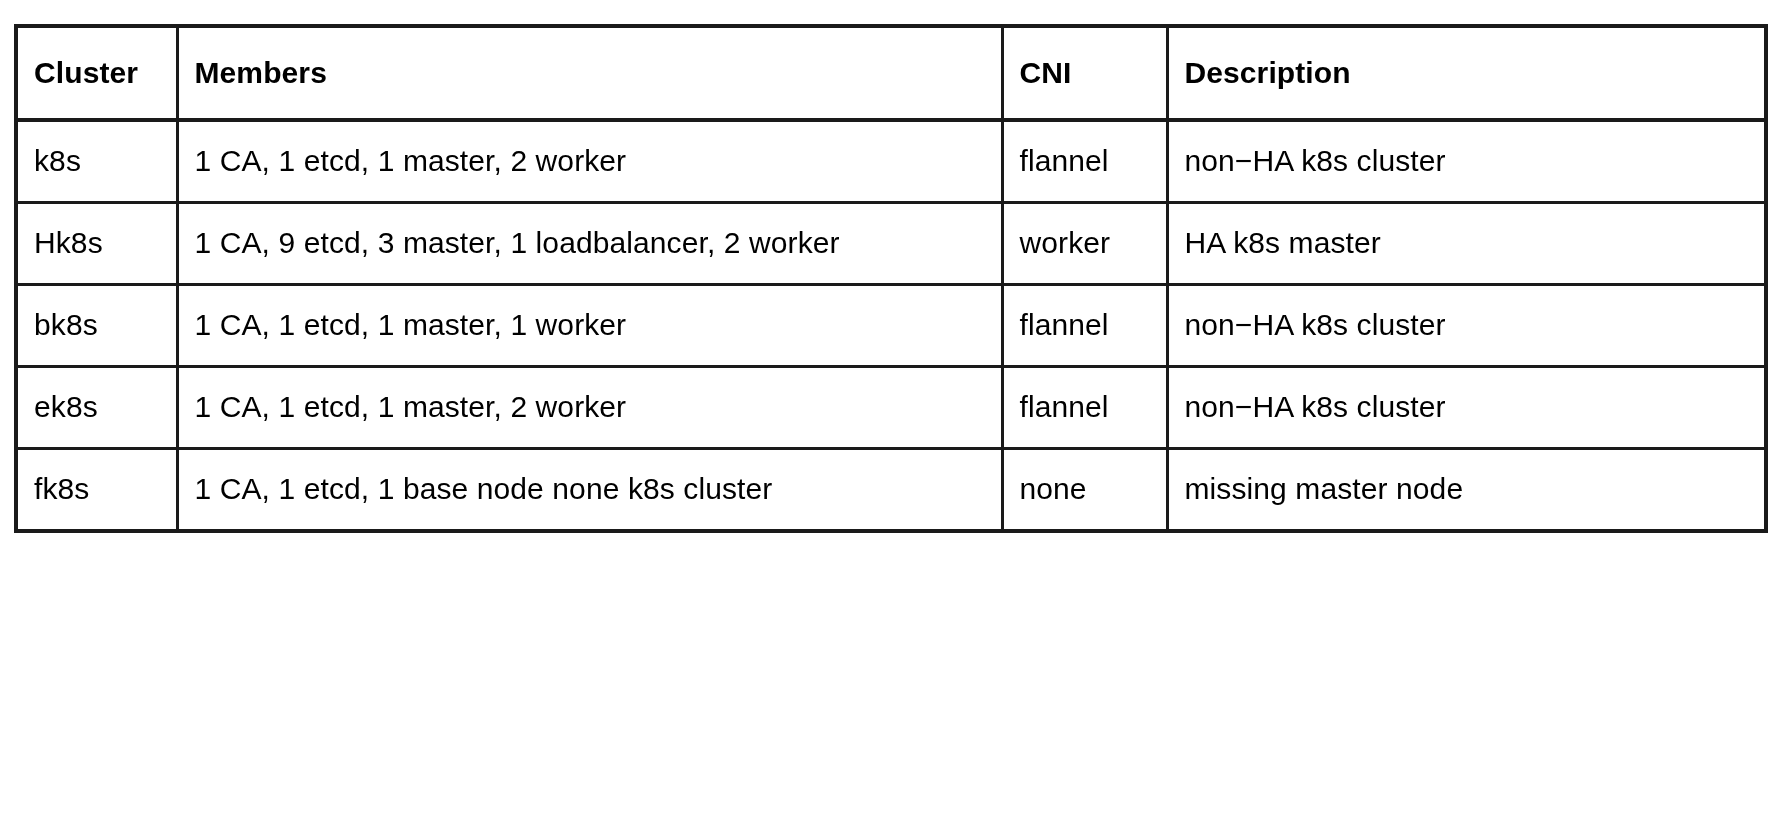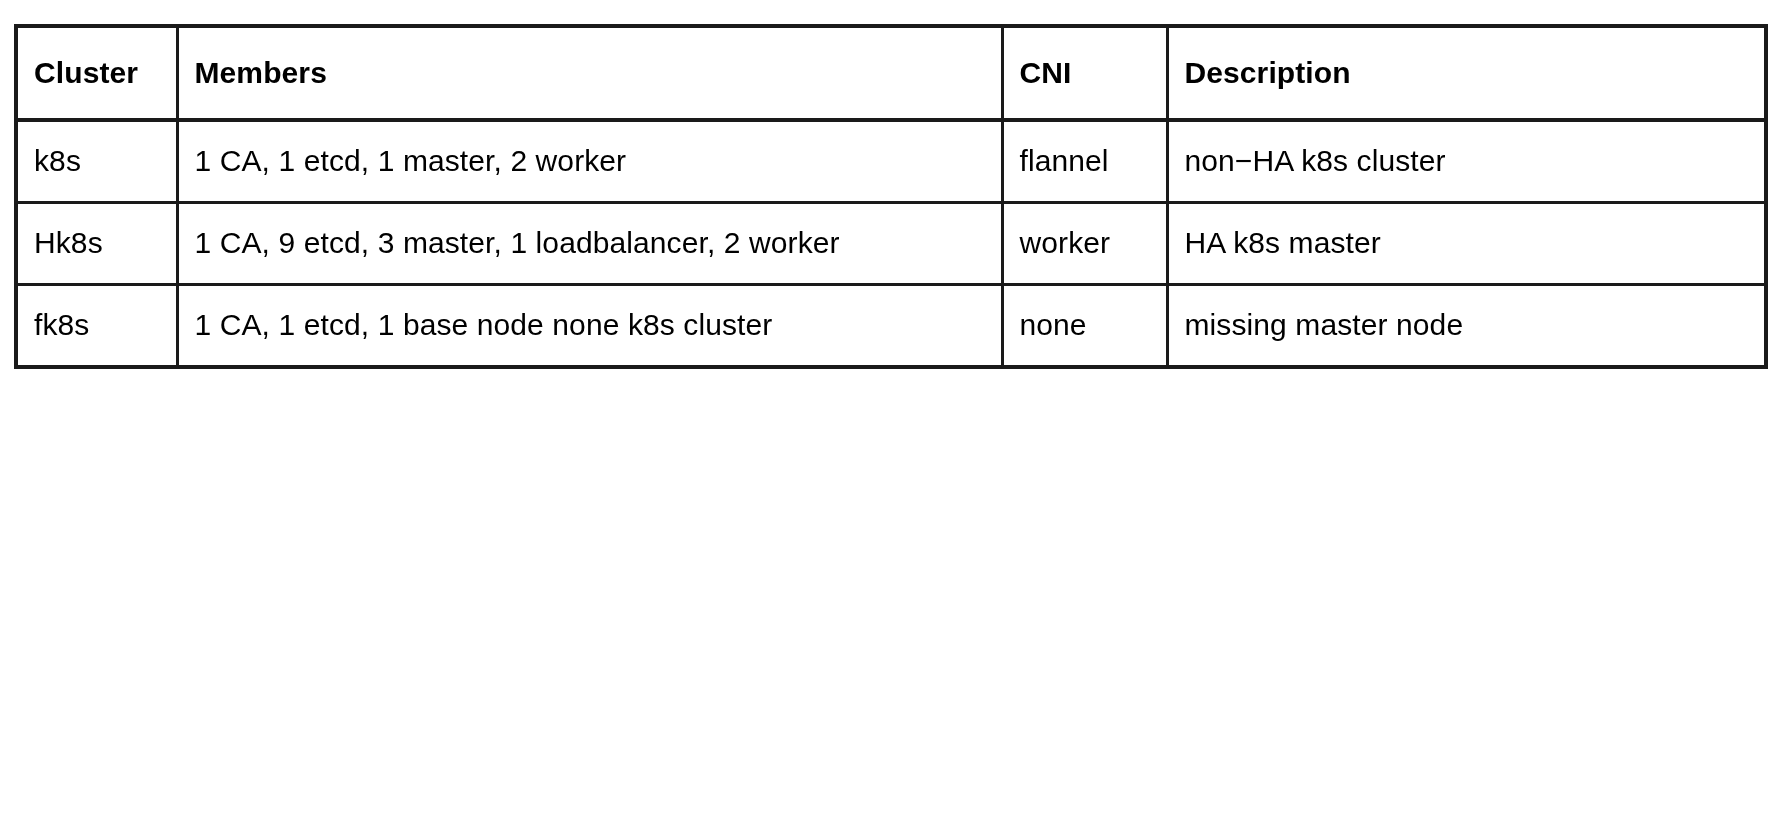"bk8s" tr.data-row { html: none -> <tr> <td>bk8s</td> <td> 1 CA, 1 etcd, 1 master, 1 worker</td> <td>flannel</td> <td>non−HA k8s cluster</td> </tr> }
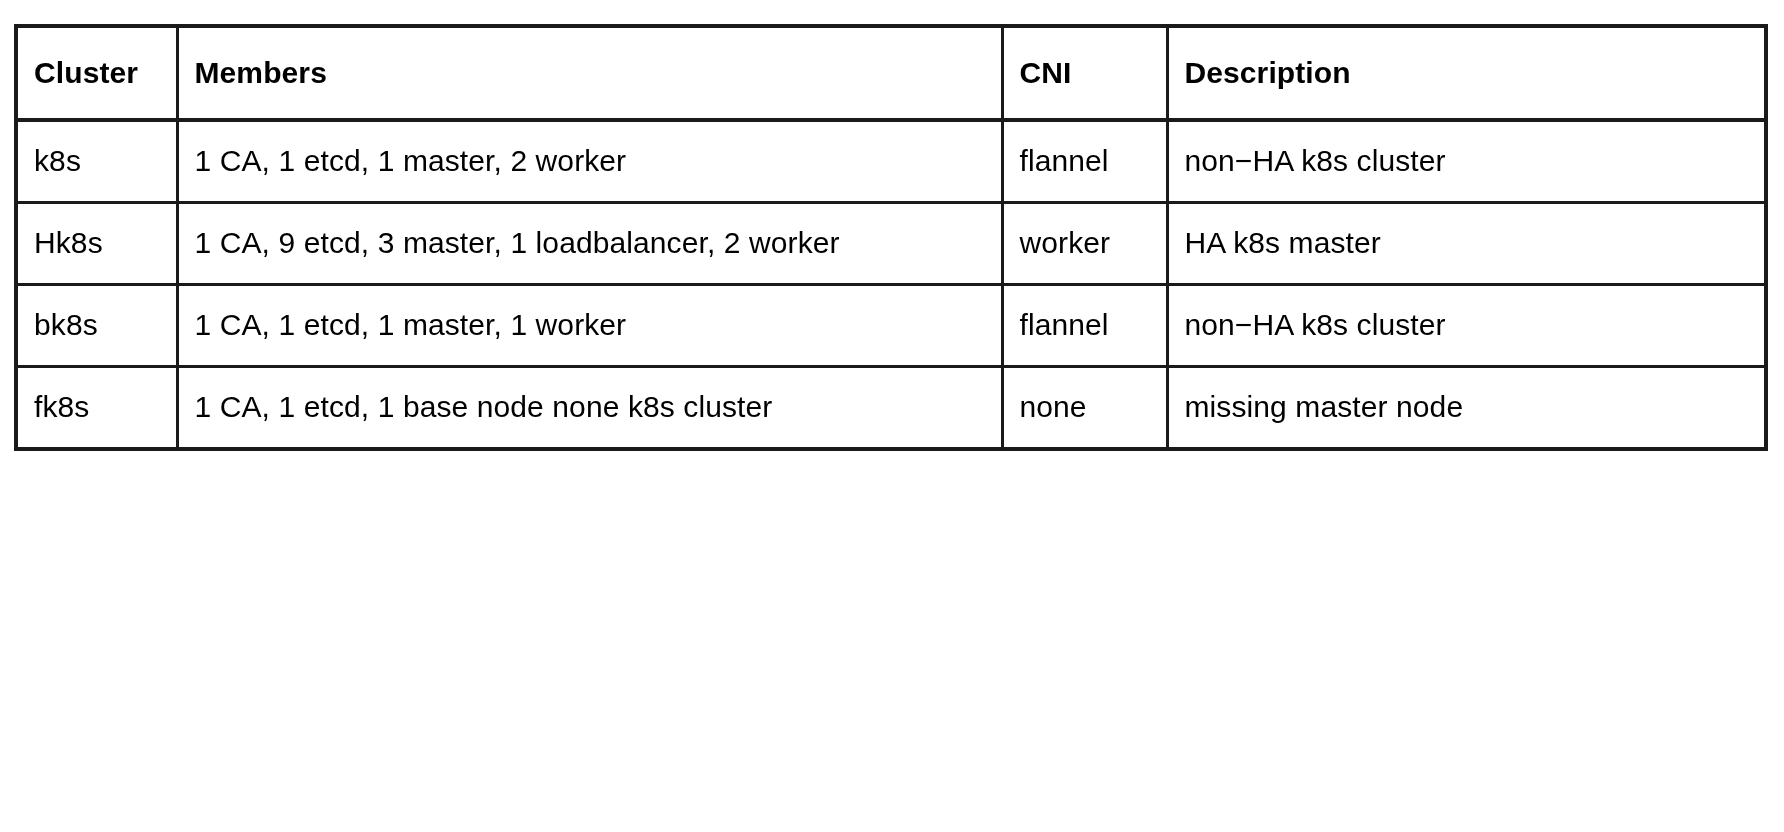"ek8s" tr.data-row { html: none -> <tr> <td>ek8s</td> <td>1 CA, 1 etcd, 1 master, 2 worker</td> <td>flannel</td> <td>non−HA k8s cluster</td> </tr> }
